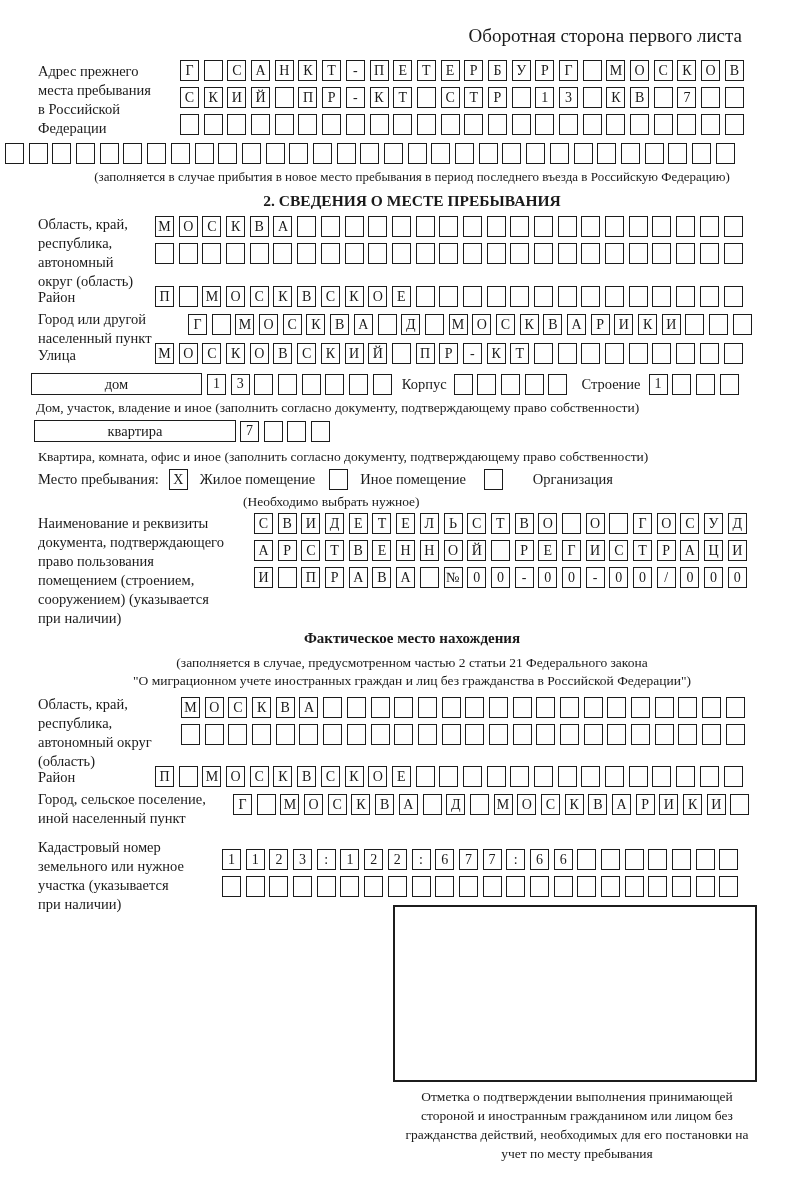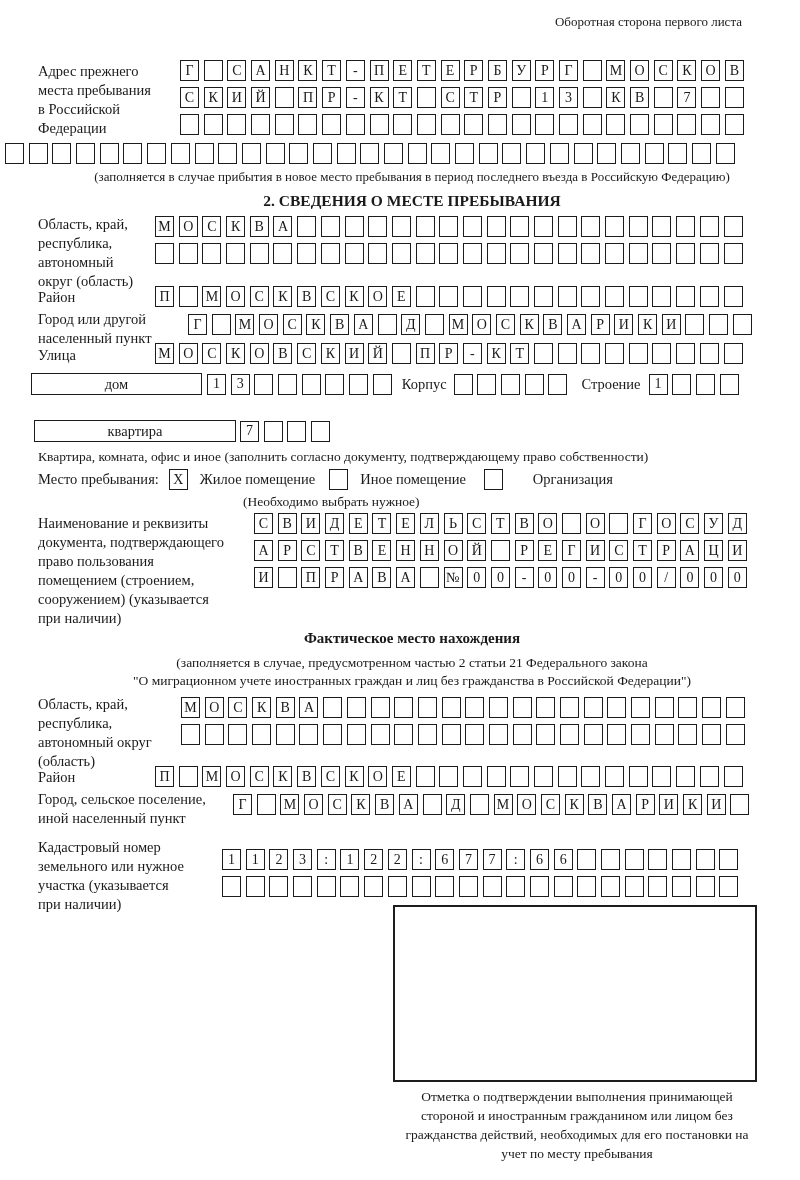"Оборотная сторона первого листа" .header-note { font-size: 13px -> 19px; top: 14px -> 25px }
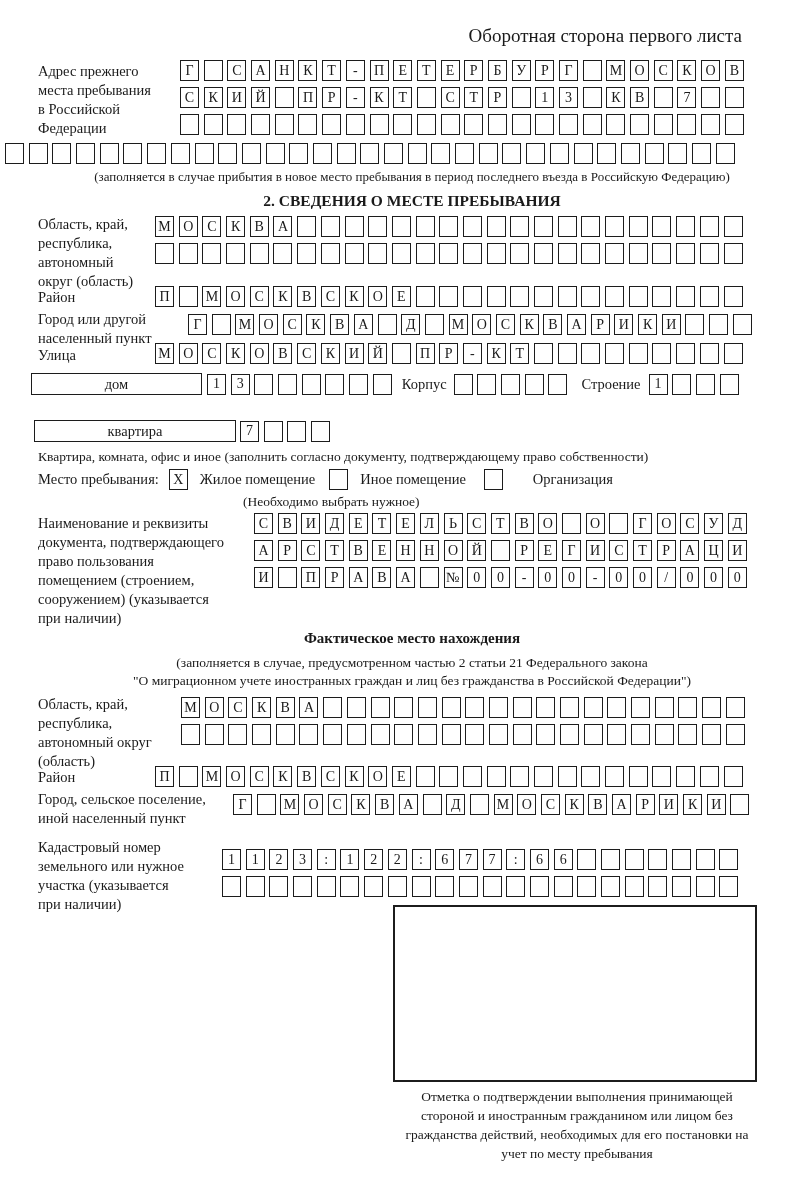"Дом, участок, владение и иное" div.abs { html: none -> <div>Дом, участок, владение и иное (заполнить согласно документу, подтверждающему право собственности)</div> }
